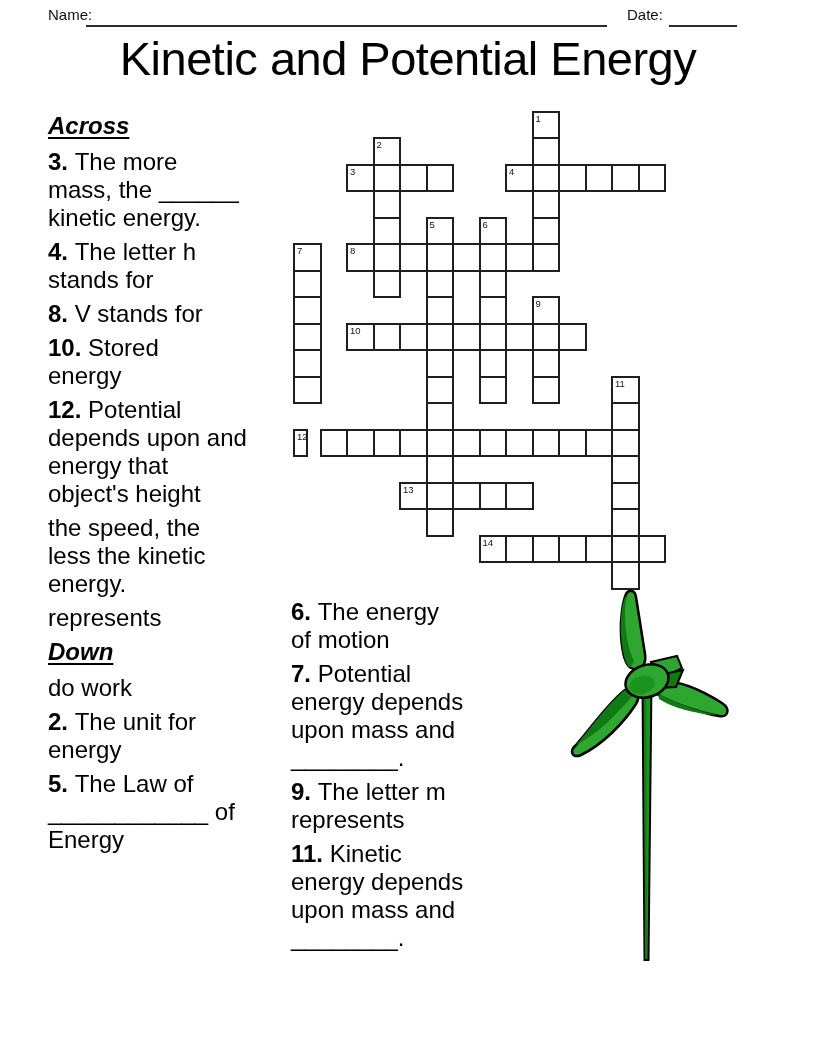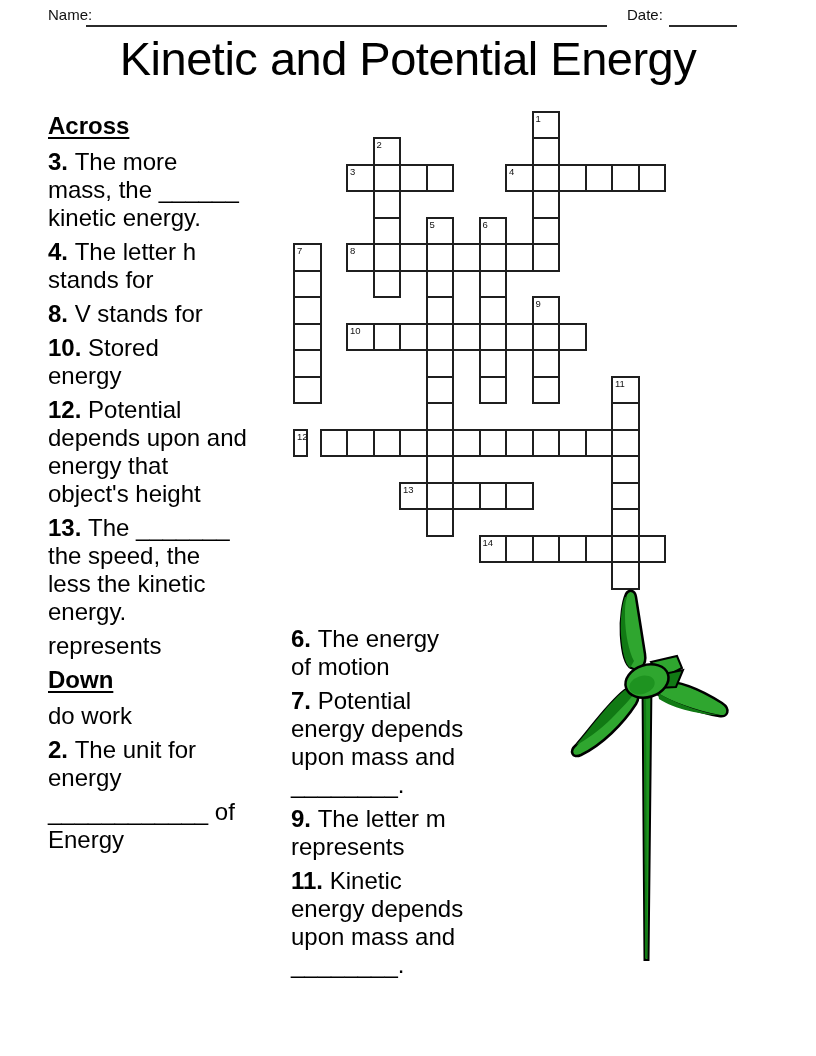"Across" .clue-header { font-style: none -> italic }
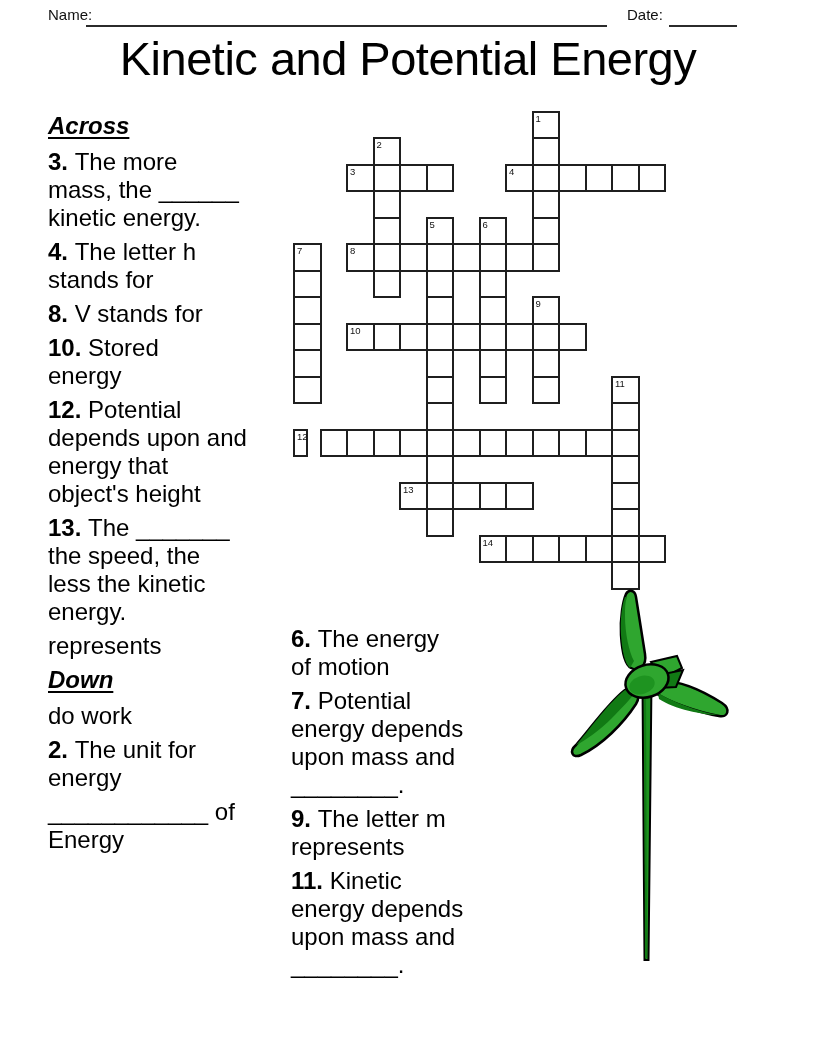"13. The _______" div.clue-line { html: <div><span>13. </span>The _______</div> -> none }
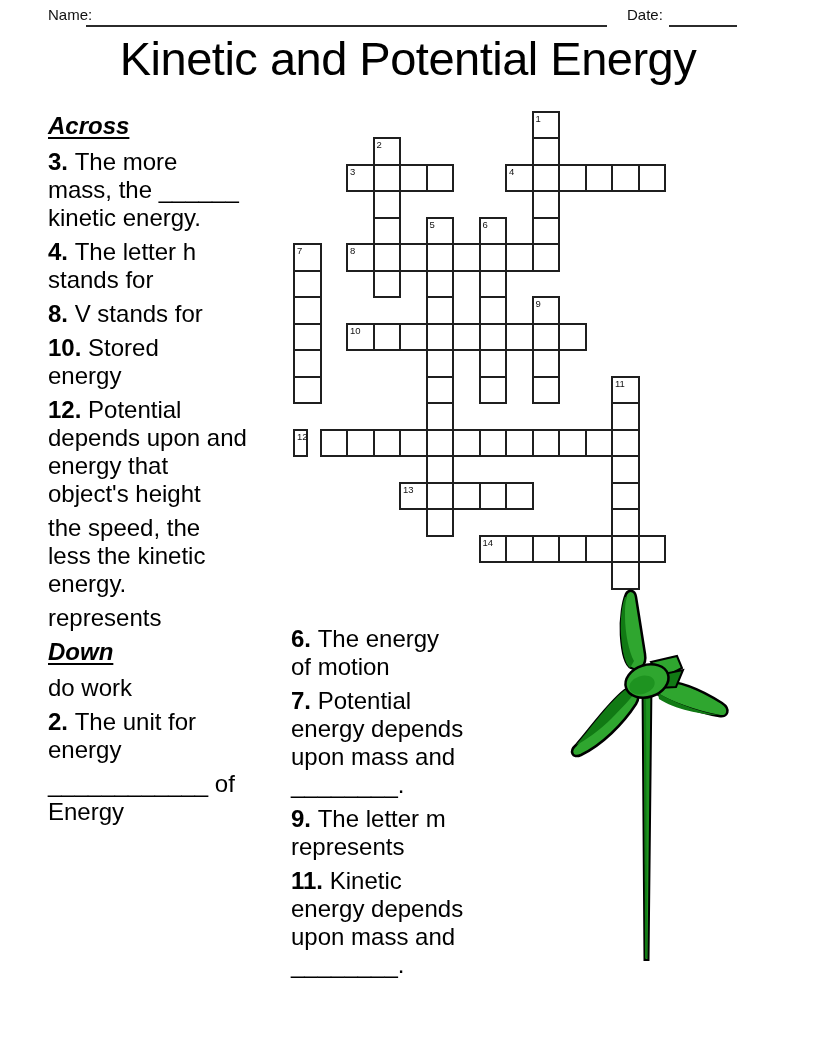"6. The energy" #clue-col-mid { margin-top: 27px -> none }
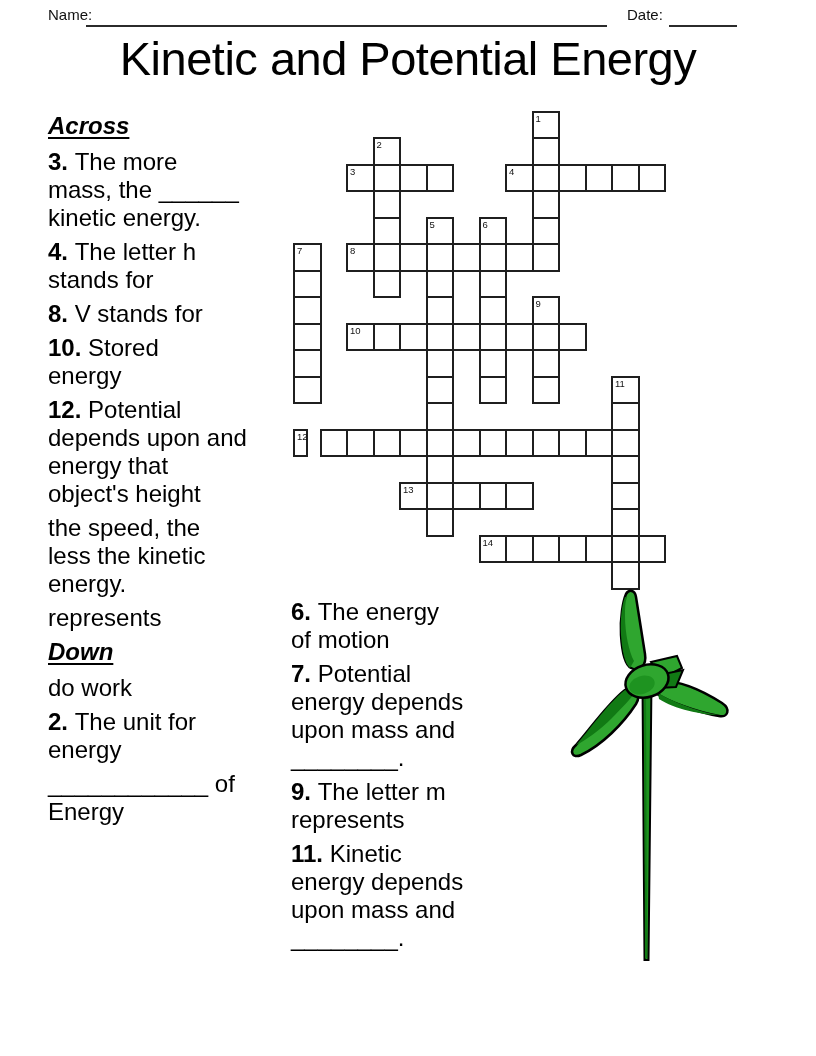"5. The Law of" div.clue-line { html: none -> <div><span>5. </span>The Law of</div> }
